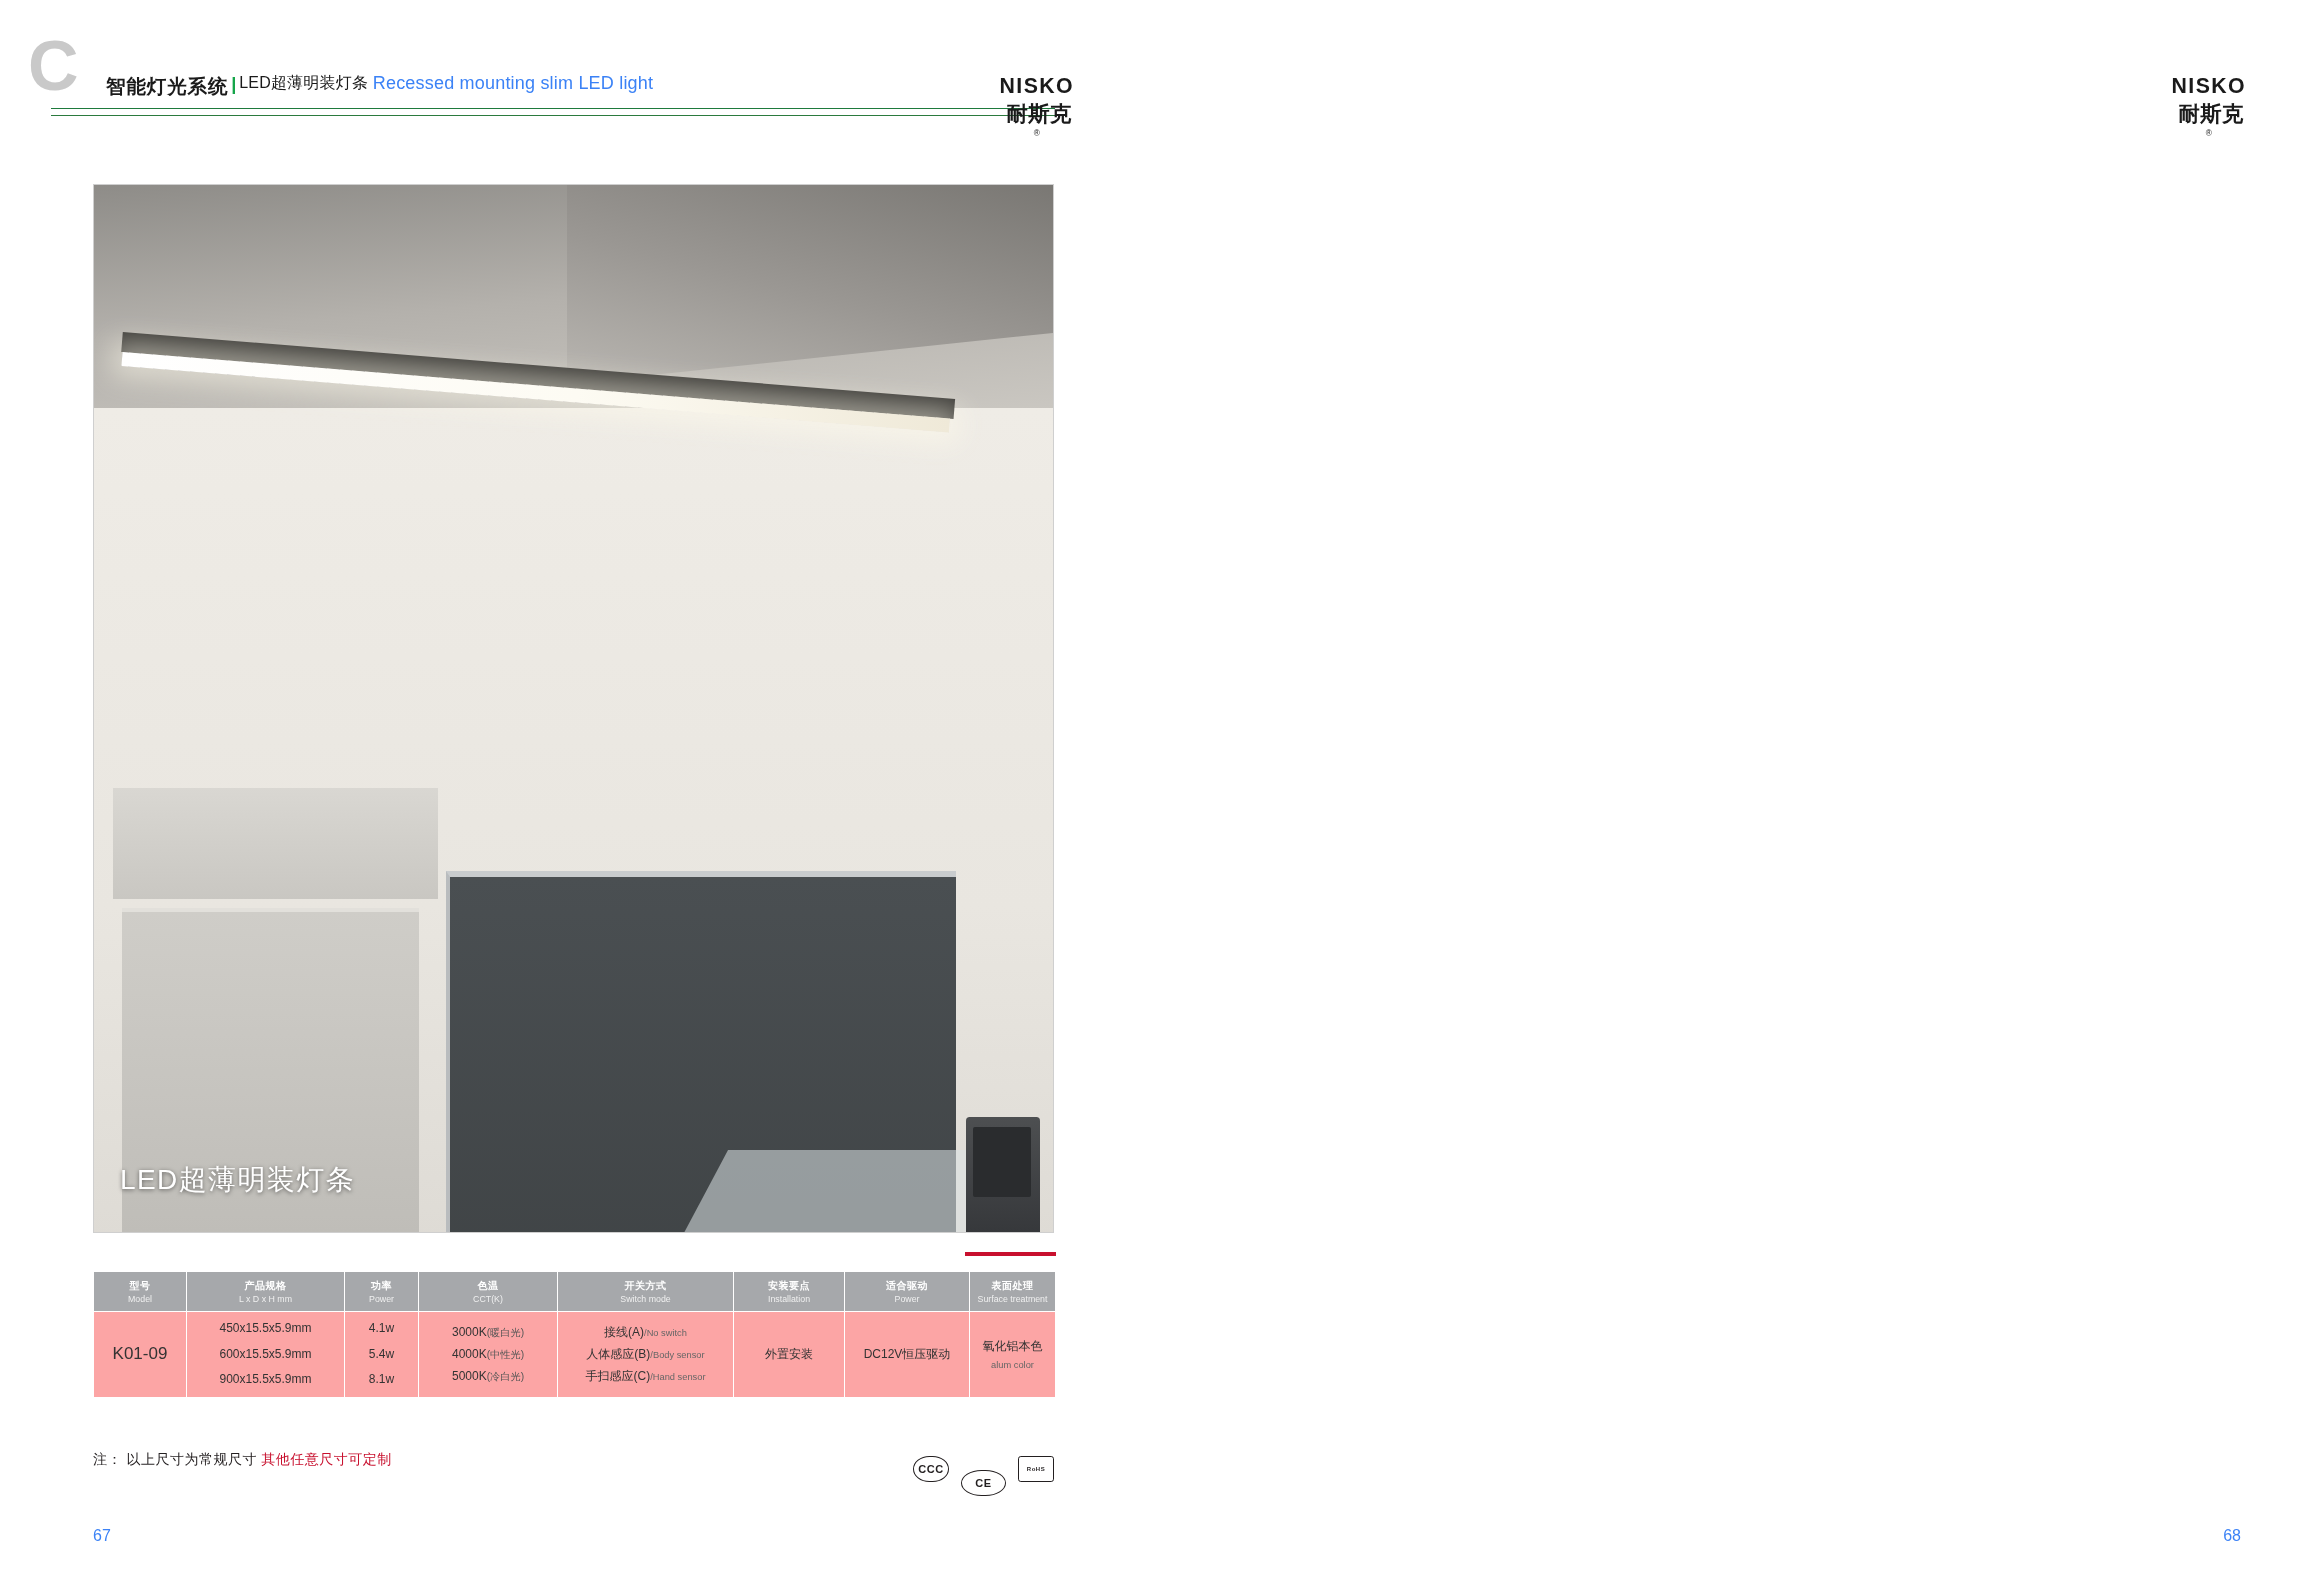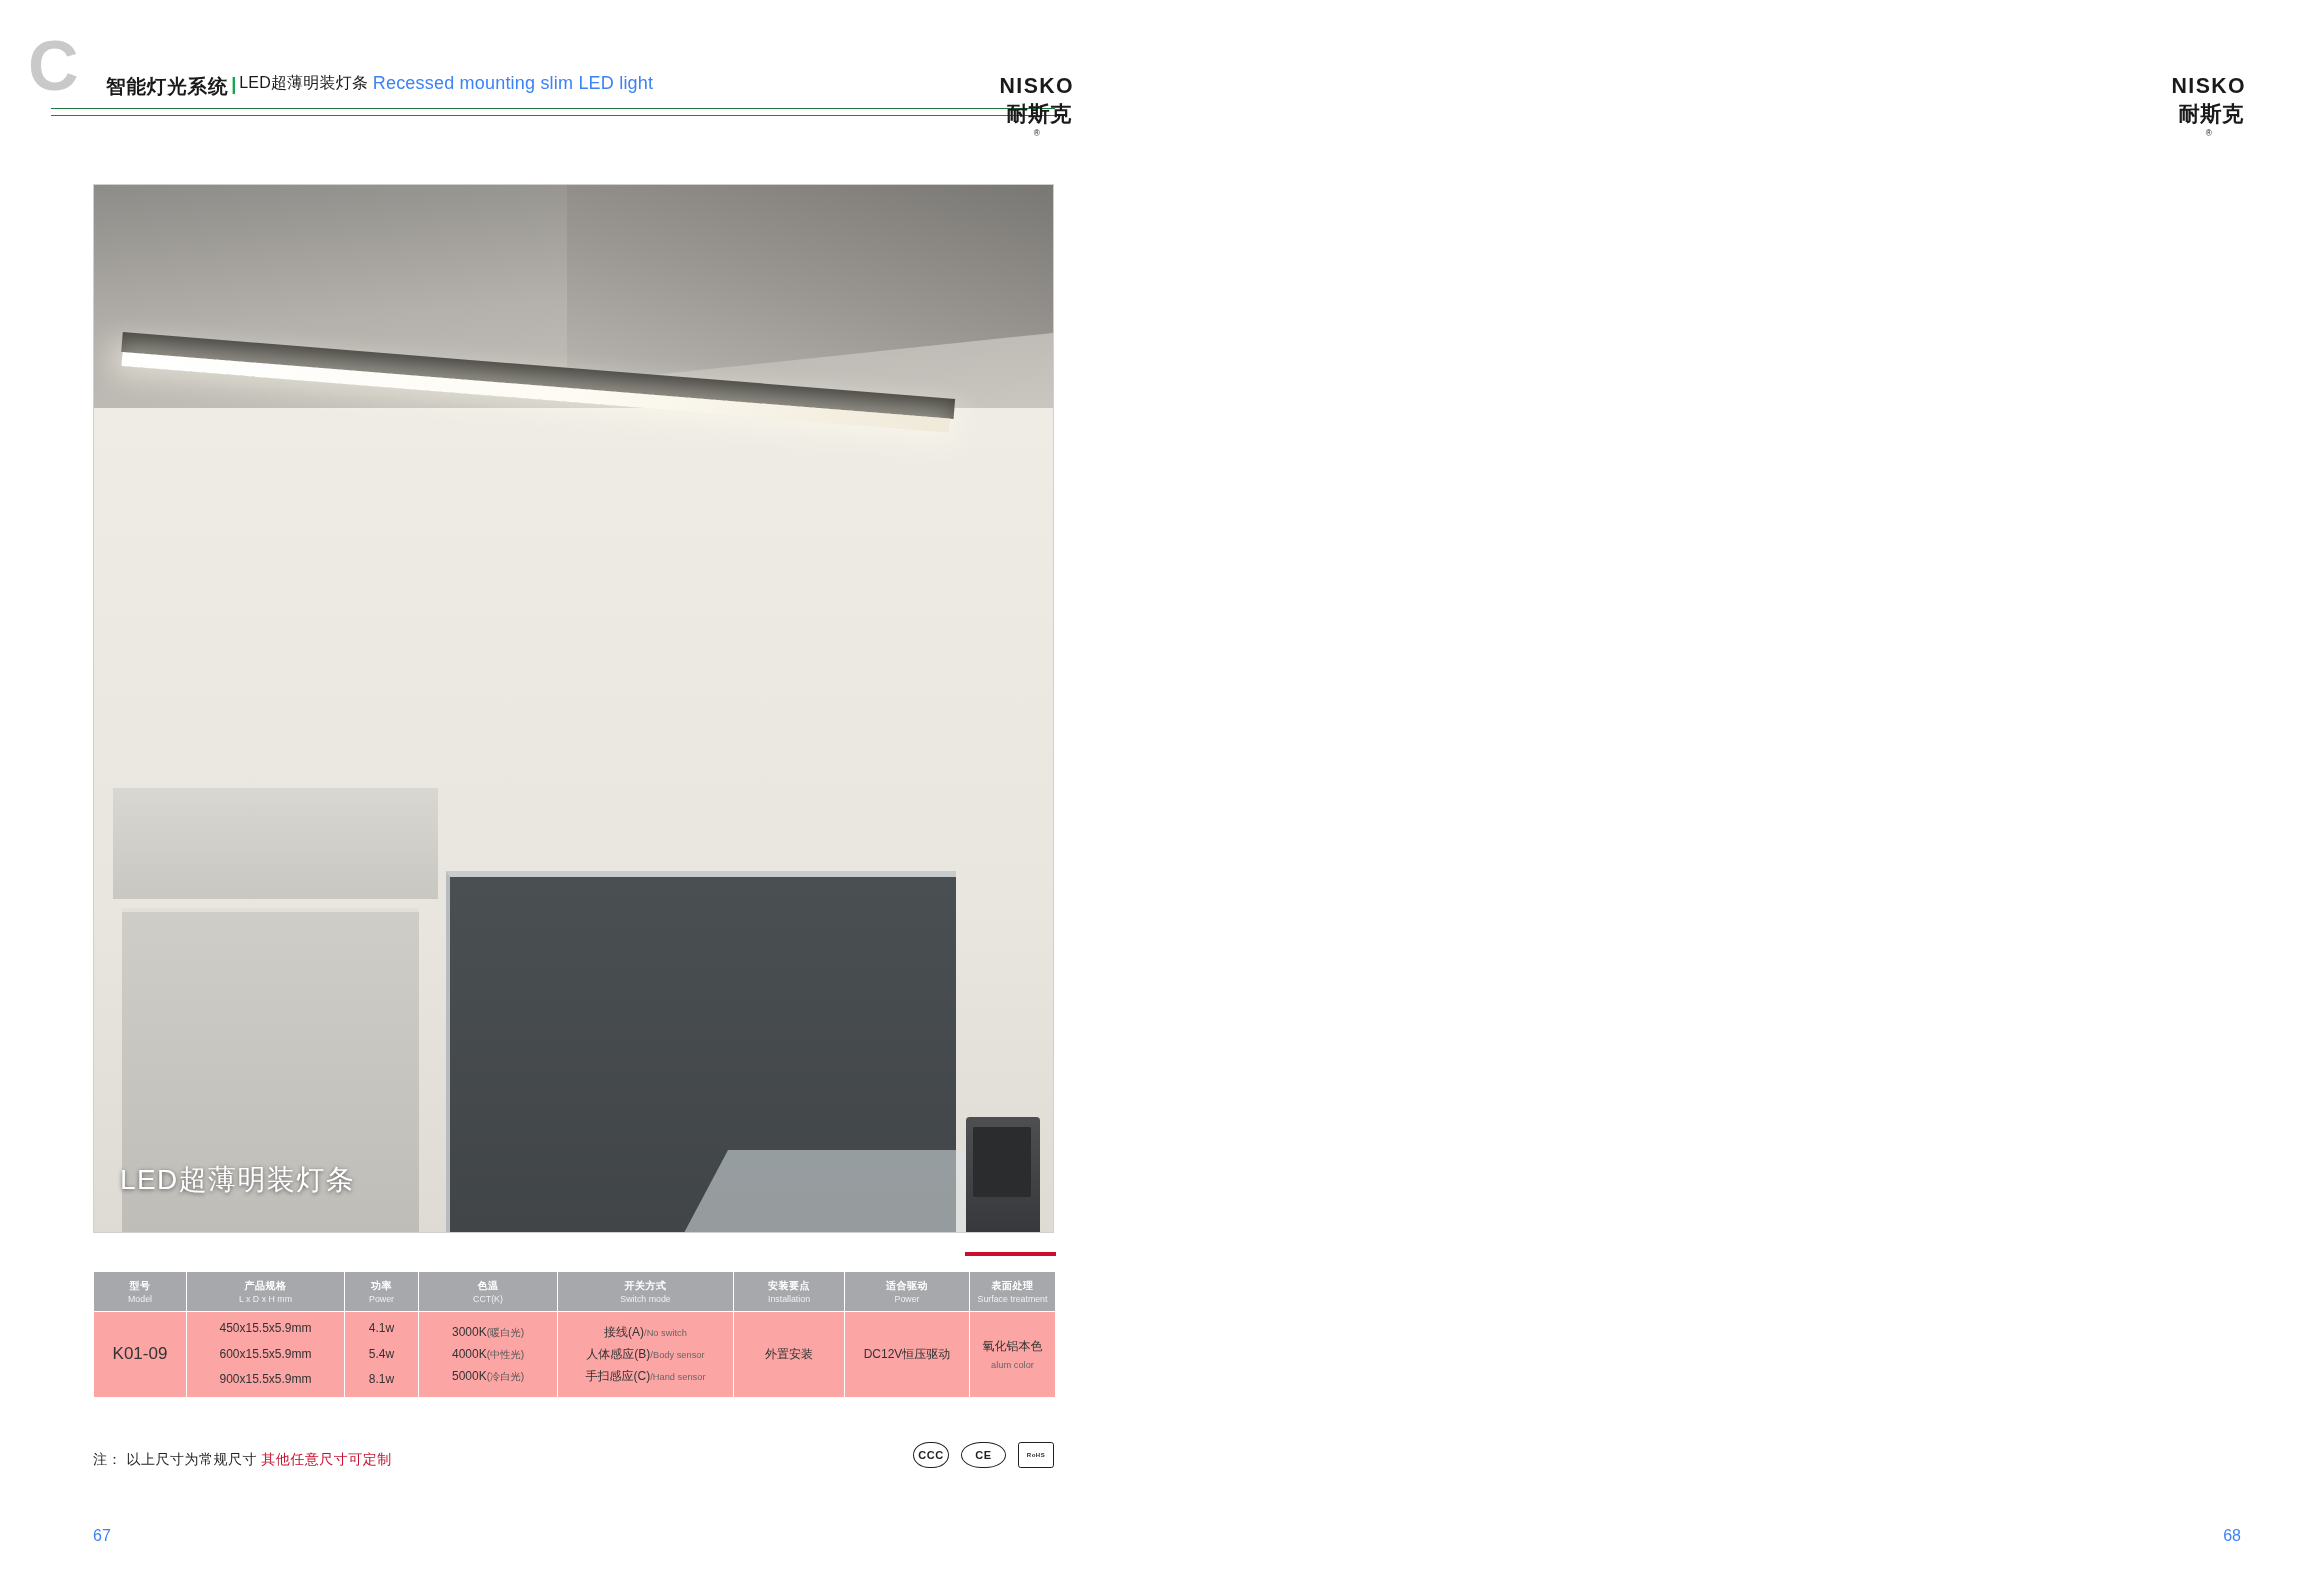"CE" .cert.wide { margin-top: none -> 28px }
